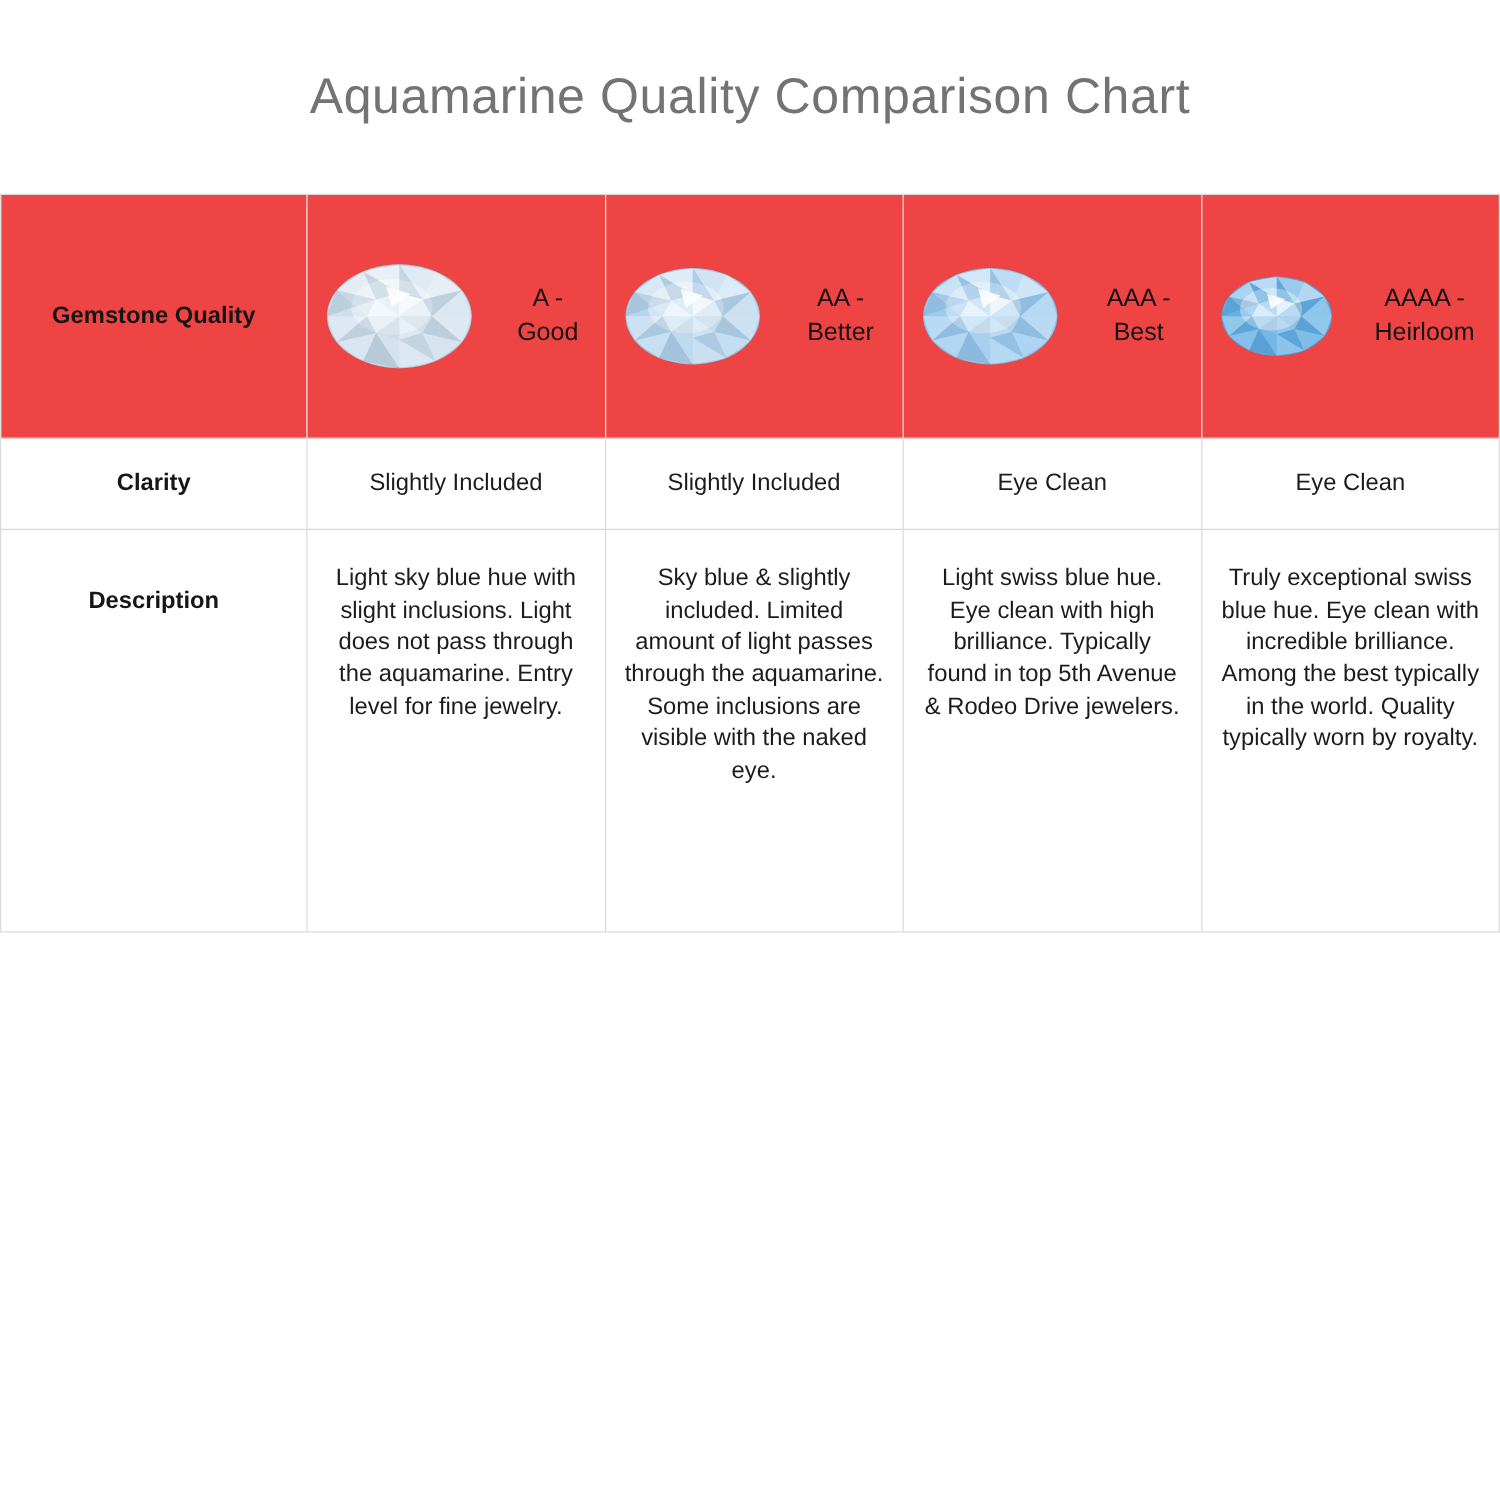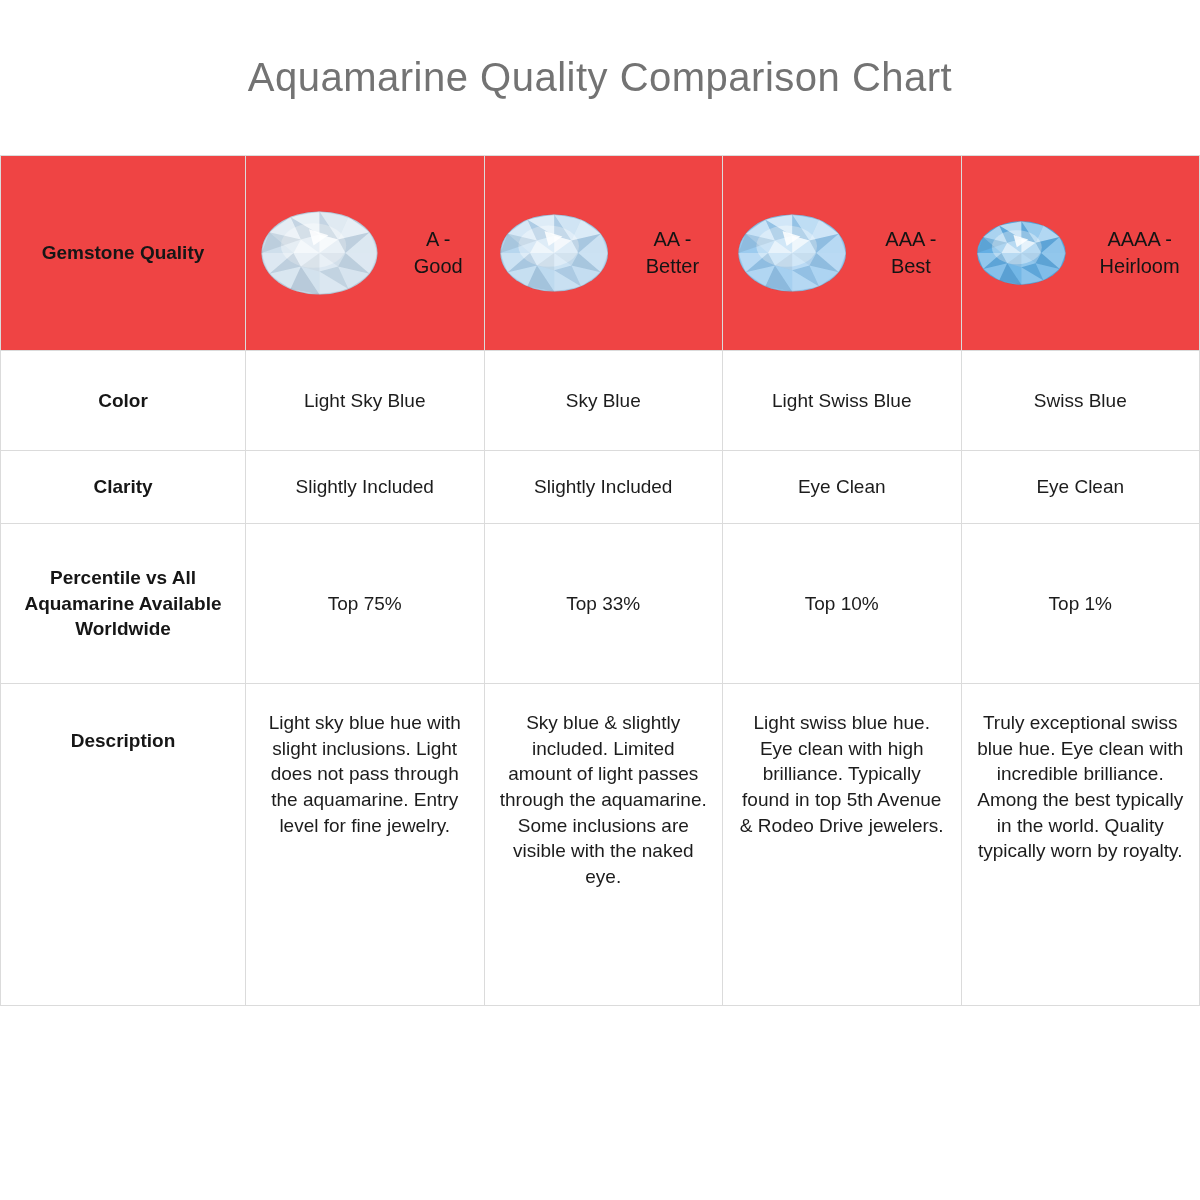"Color" tr.r-color { html: <tr> <td>Color</td> <td>Light Sky Blue</td> <td>Sky Blue</td> <td>Light Swiss Blue</td> <td>Swiss Blue</td> </tr> -> none }
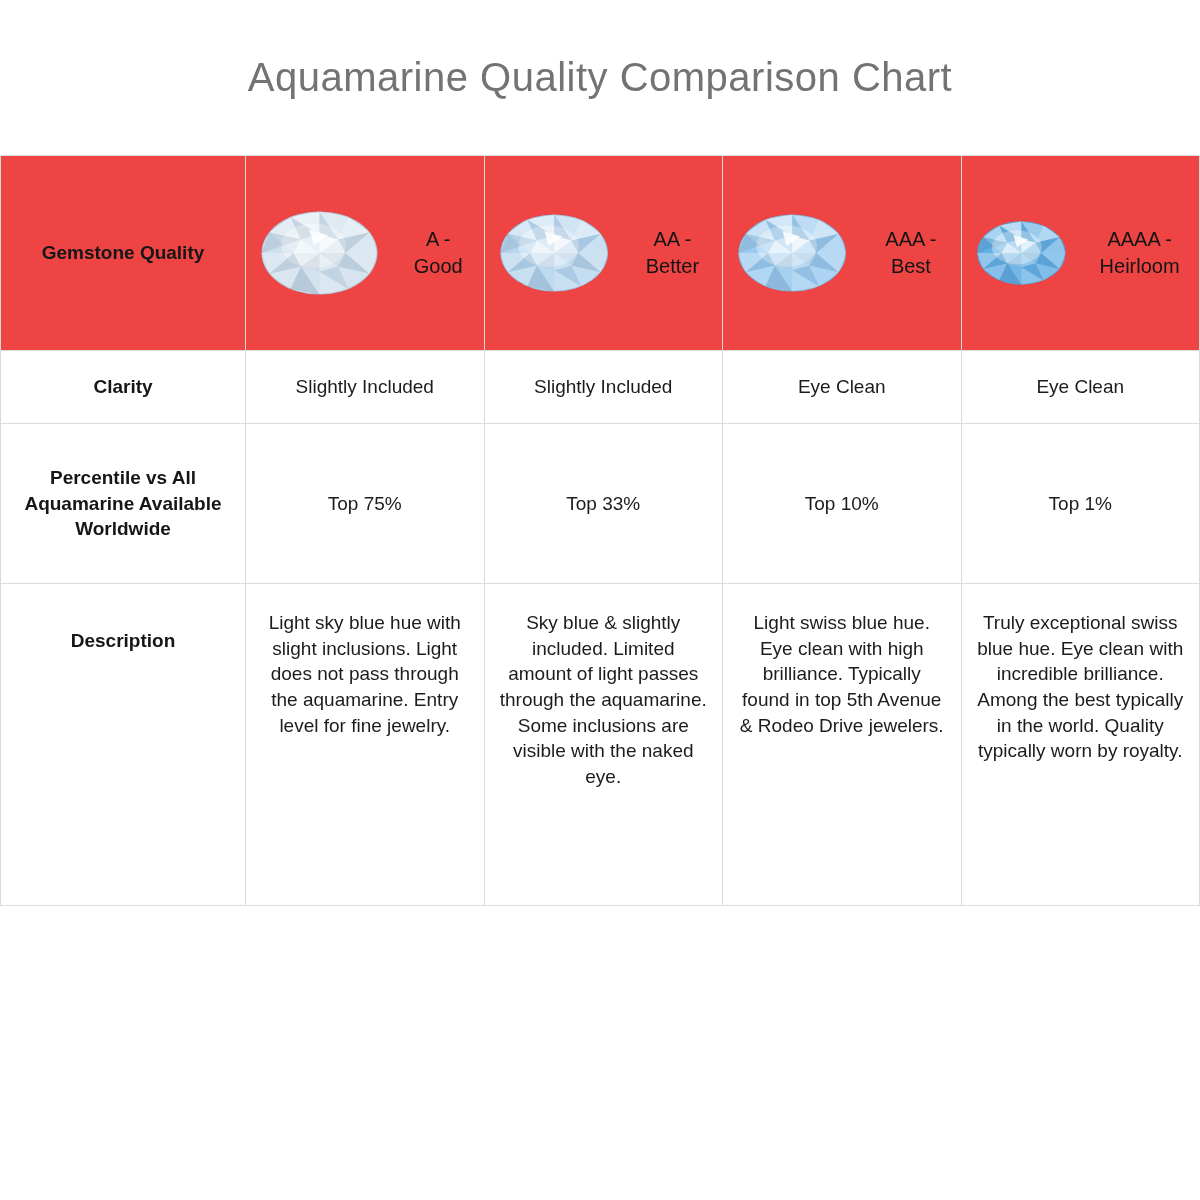"Percentile vs All Aquamarine Available" tr.r-pct { html: <tr> <td>Percentile vs All Aquamarine Available Worldwide</td> <td>Top 75%</td> <td>Top 33%</td> <td>Top 10%</td> <td>Top 1%</td> </tr> -> none }
